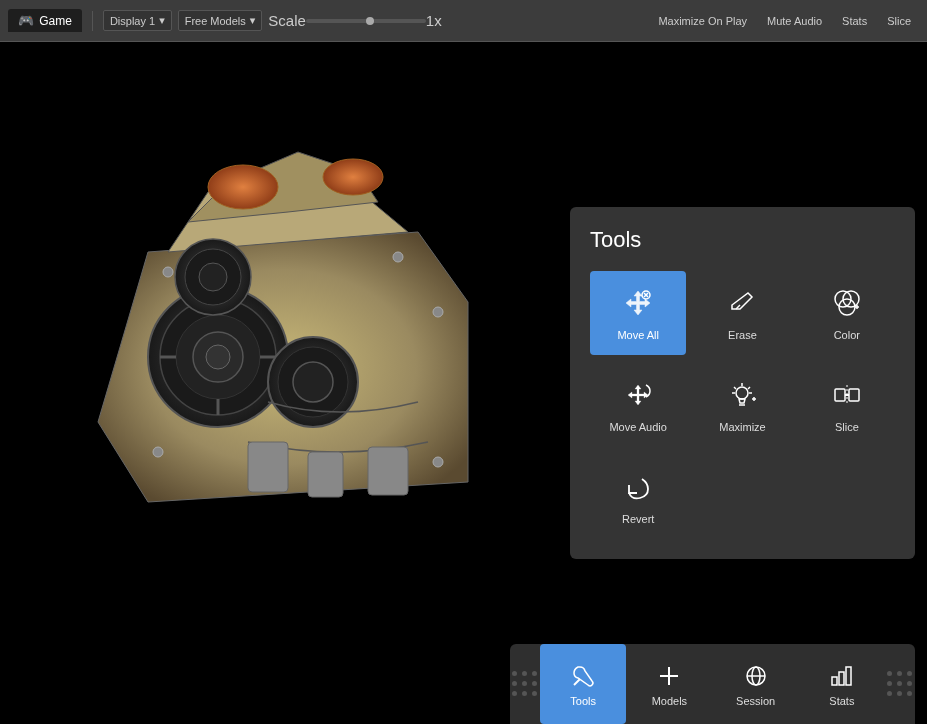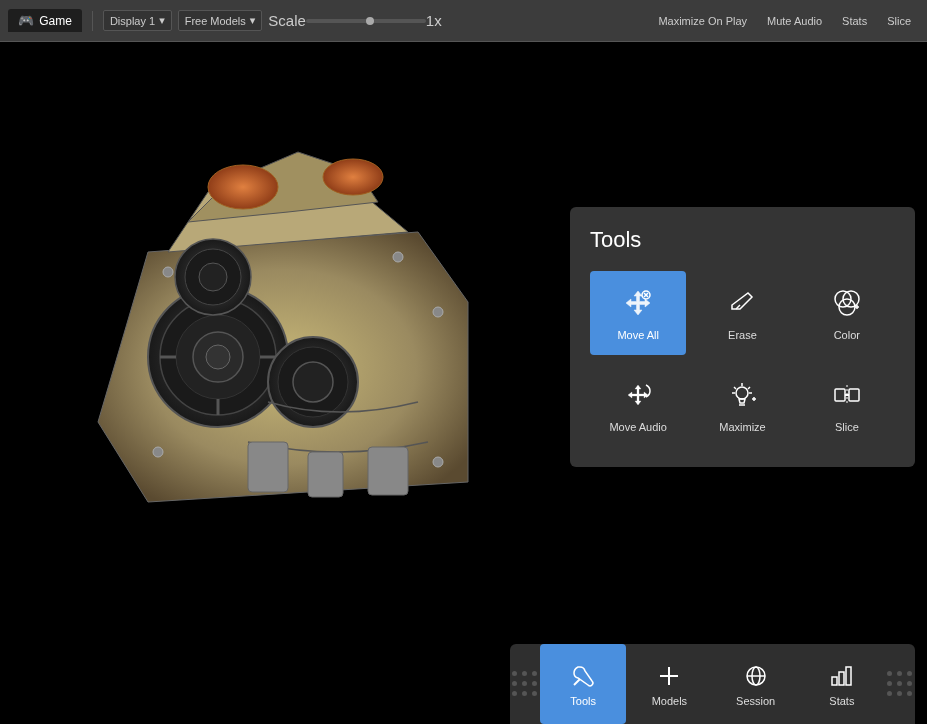"Revert" div.tool-item { html: none -> <div> <div> <svg> <path></path> <path></path> </svg> </div> <span>Revert</span> </div> }
